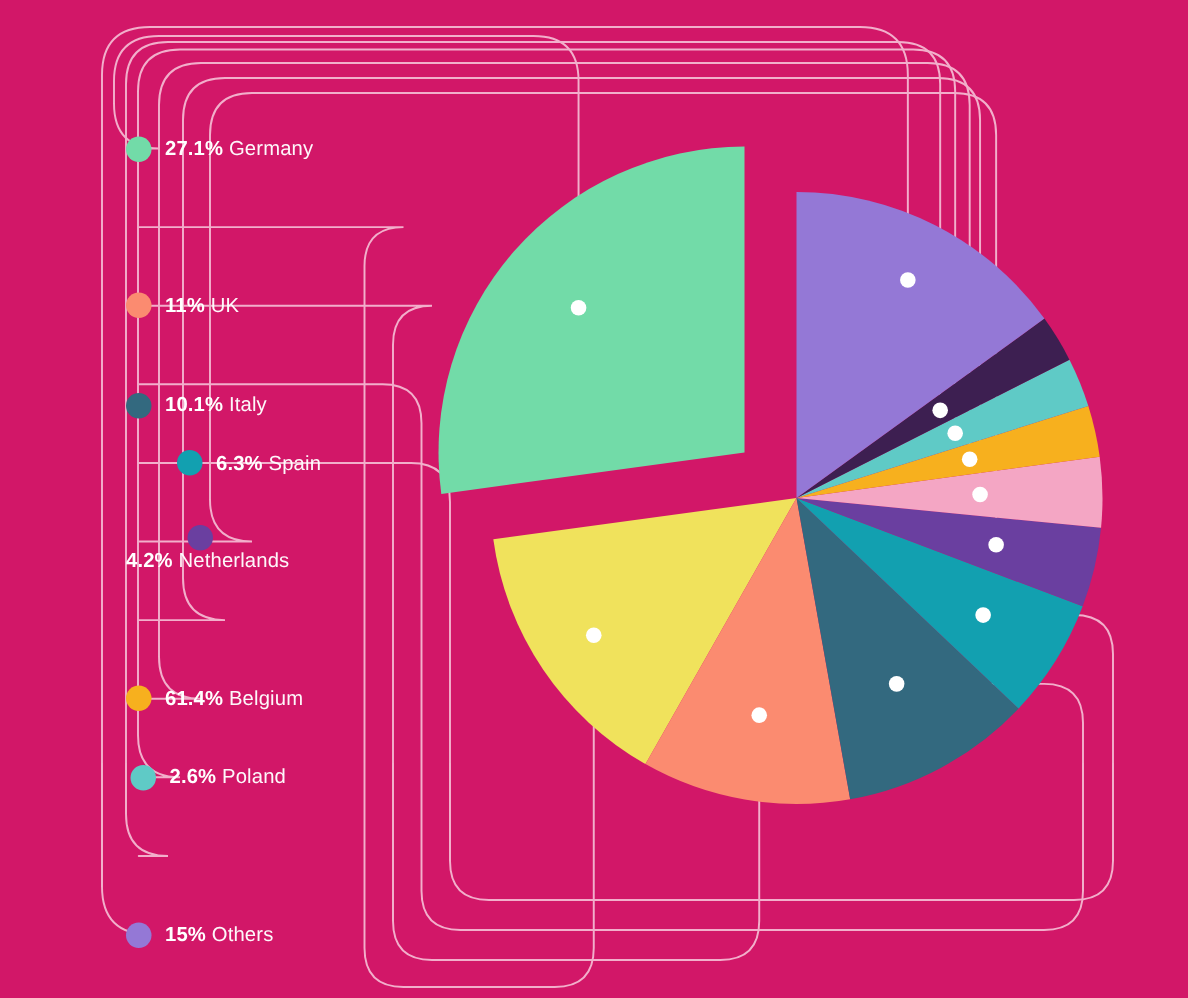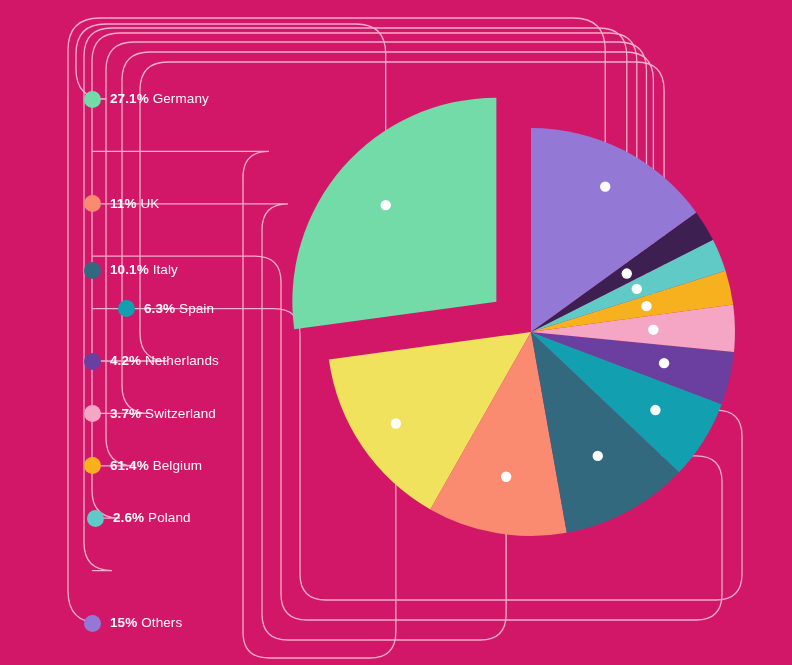"4.2% Netherlands" div.legend-item { flex-direction: none -> column }
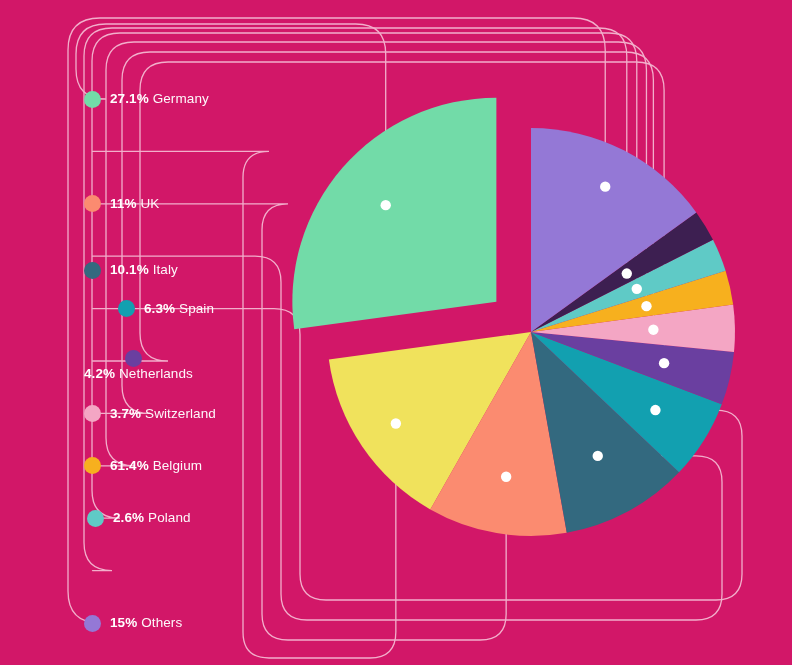"3.7% Switzerland" div.legend-item { html: <div> <span></span> <span><b>3.7%</b><span> Switzerland</span></span> </div> -> none }
